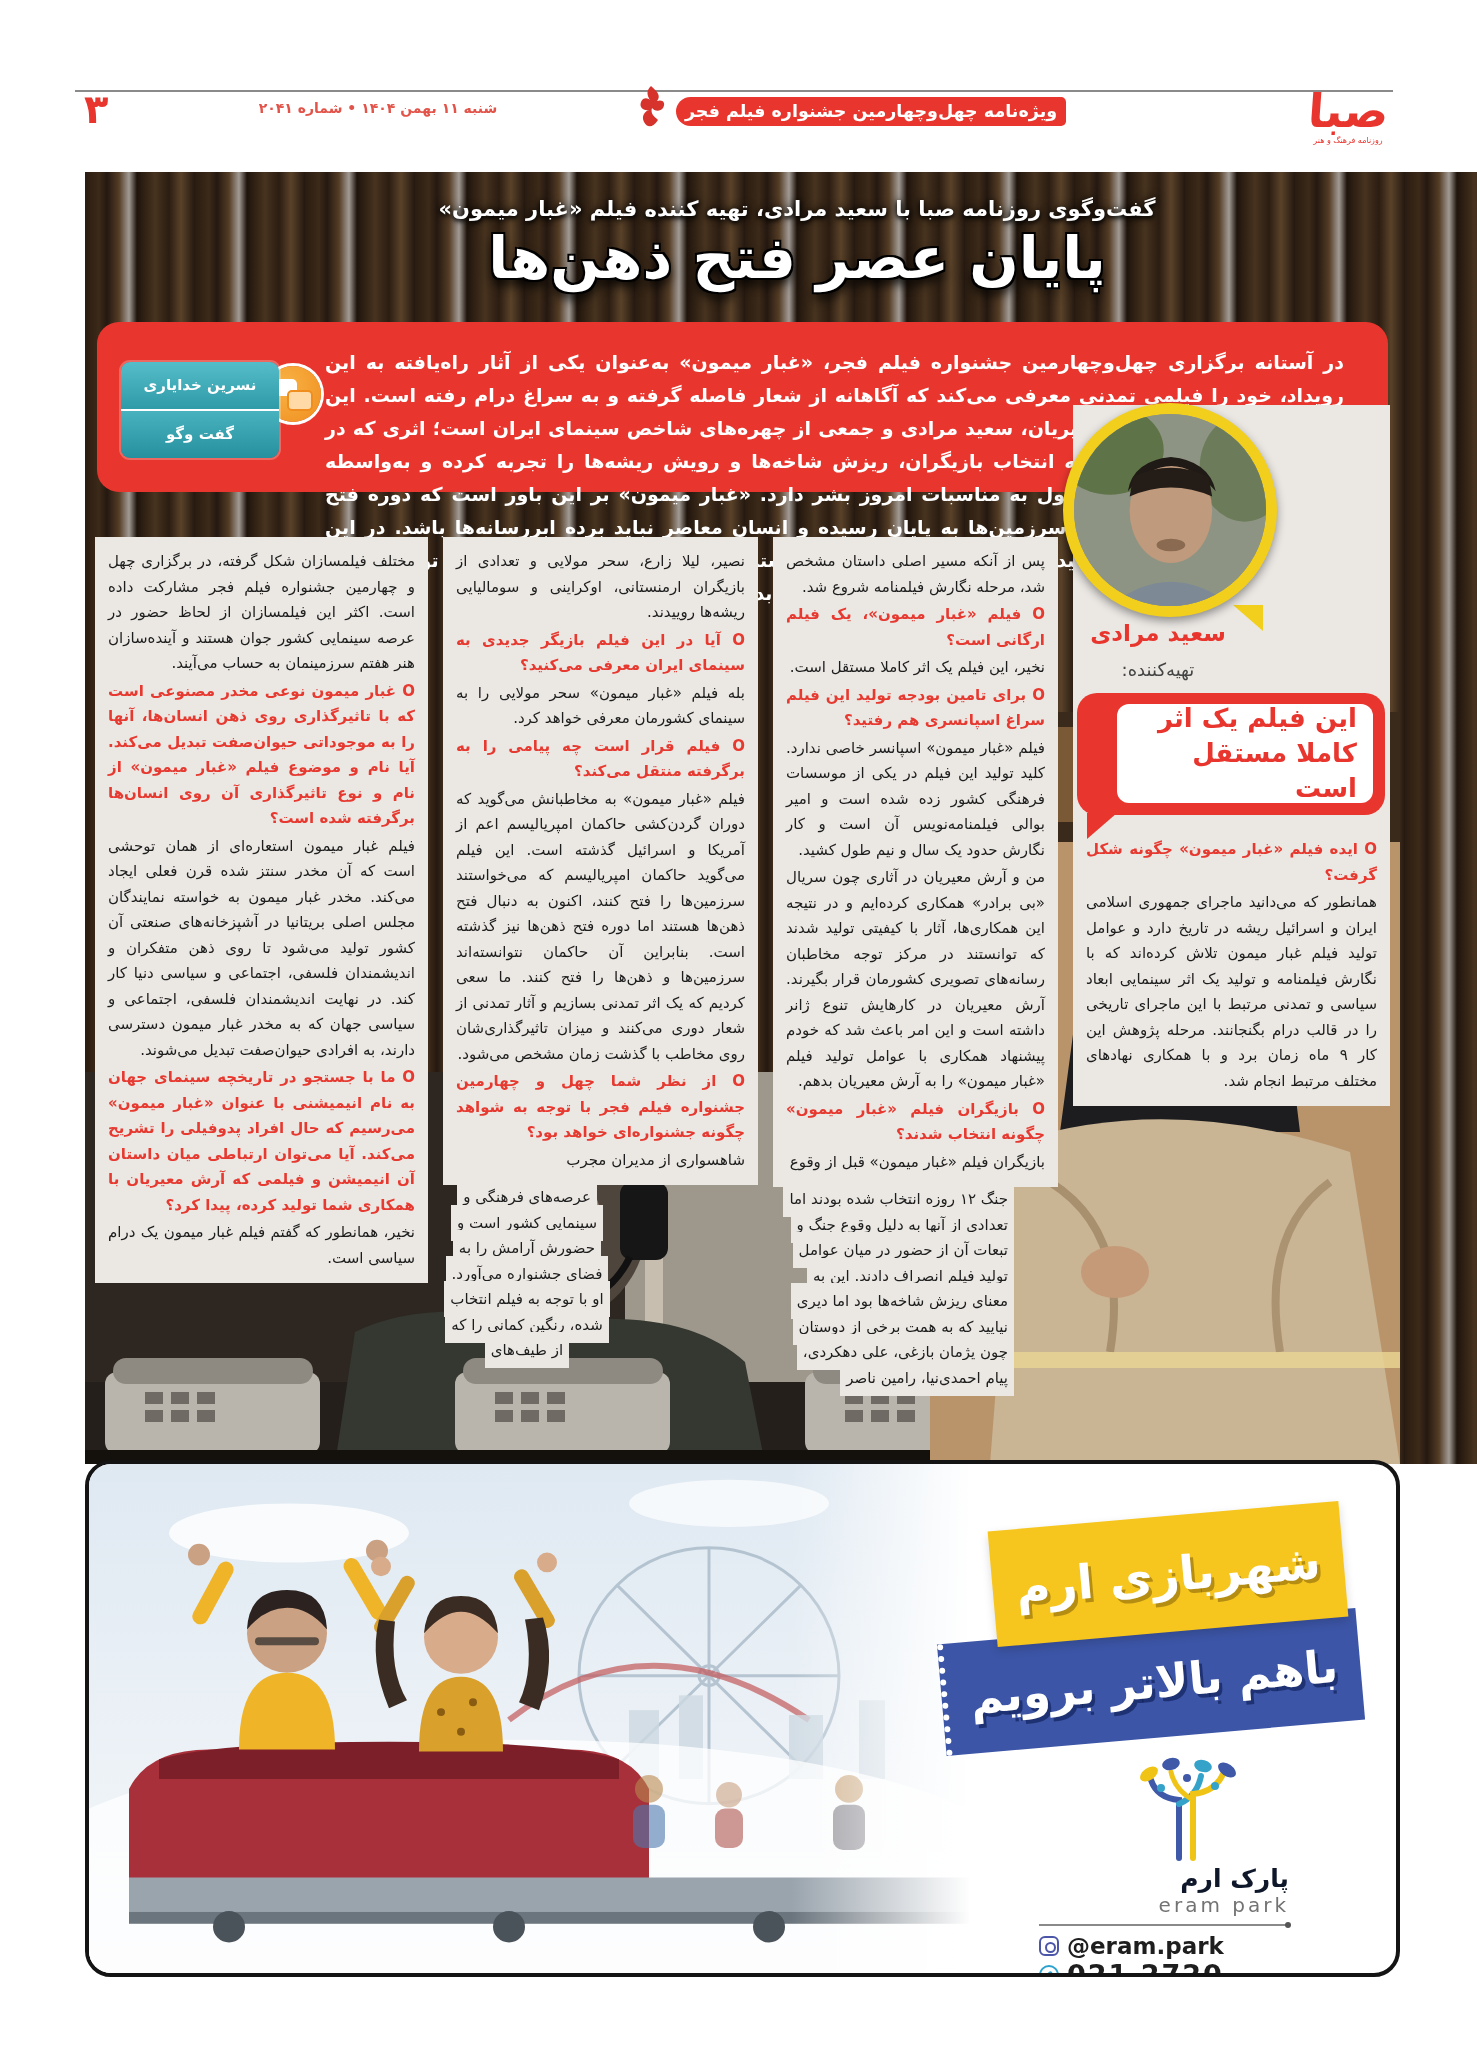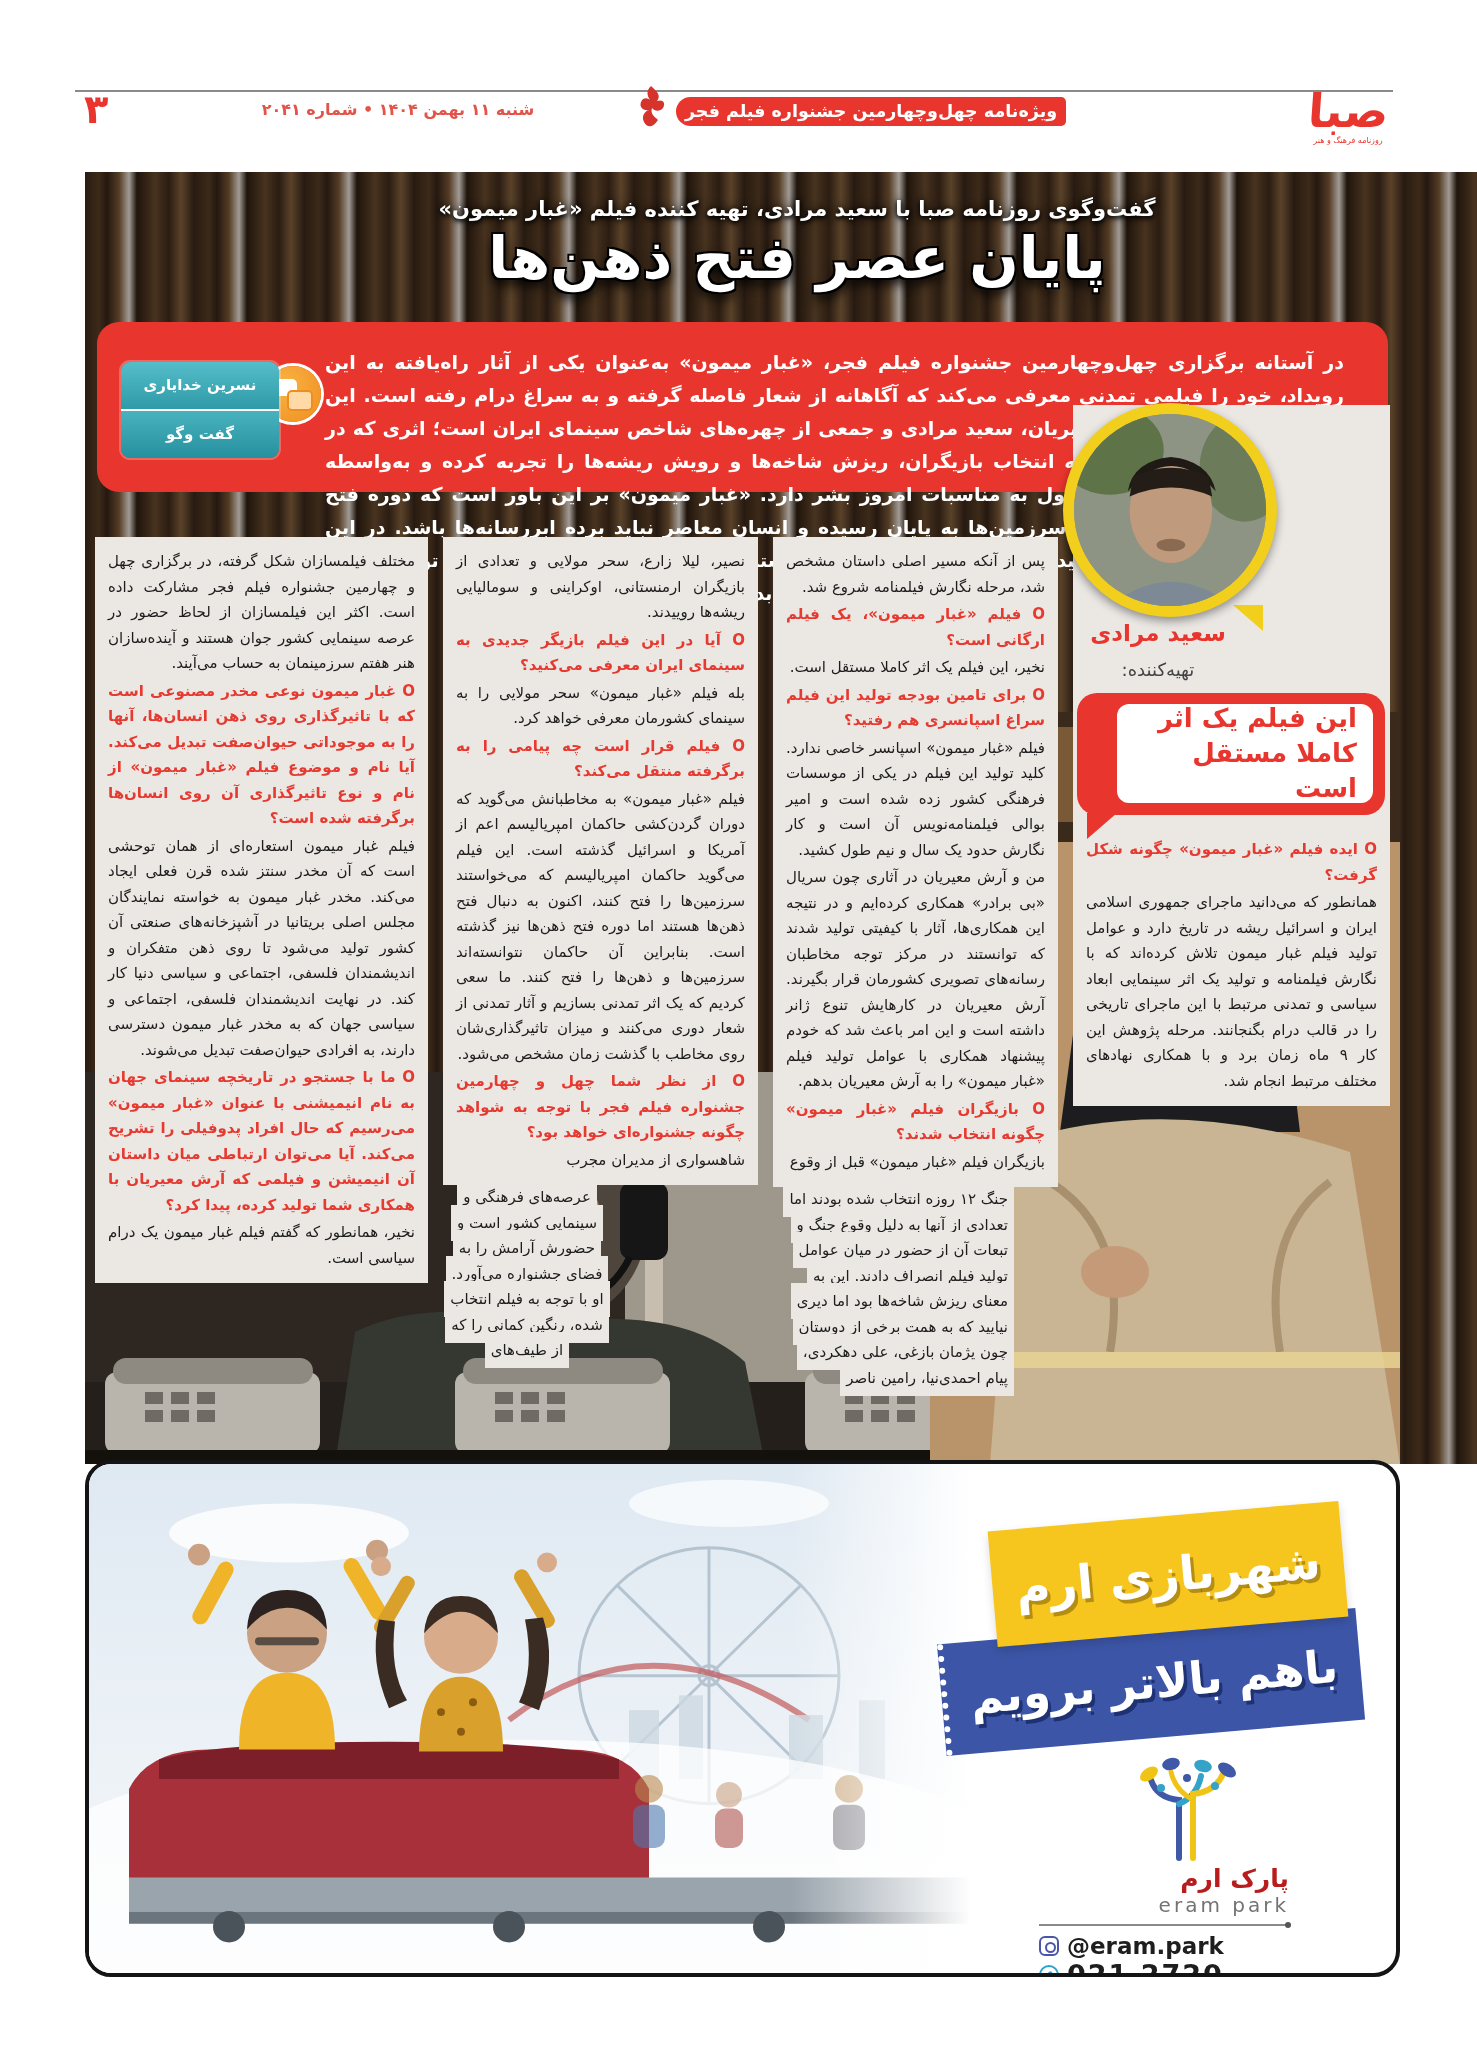"شنبه ۱۱ بهمن ۱۴۰۴ •" .dateline { font-size: 16px -> 14px; left: 233px -> 213px }
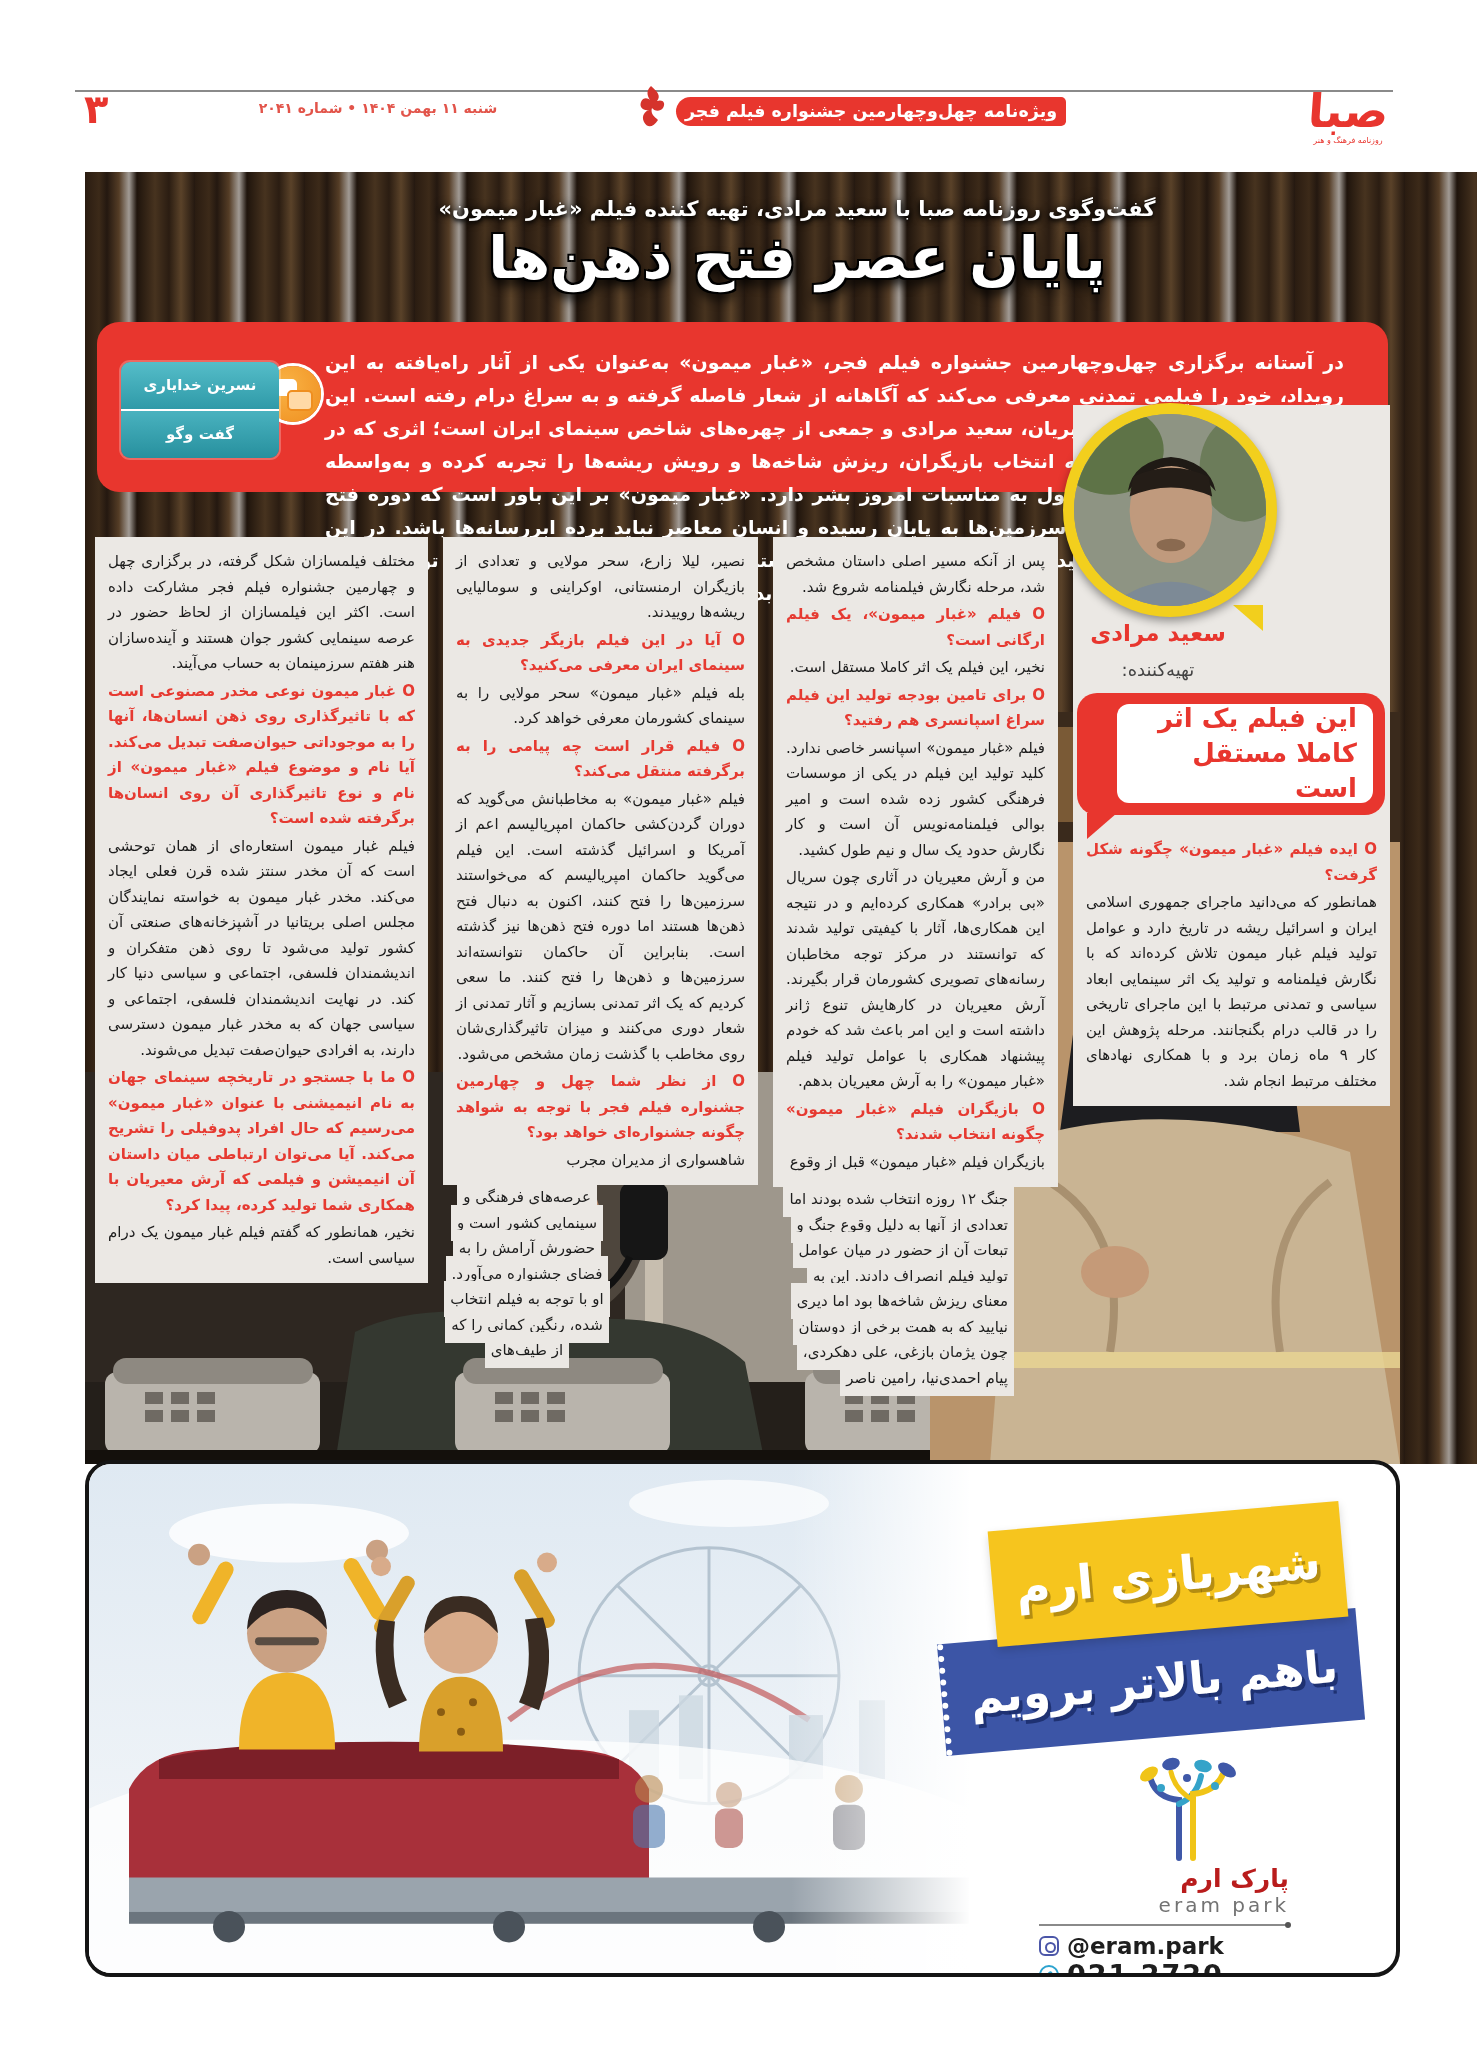"پارک ارم" .eram .fa { color: #b91c1c -> #0f172a }
